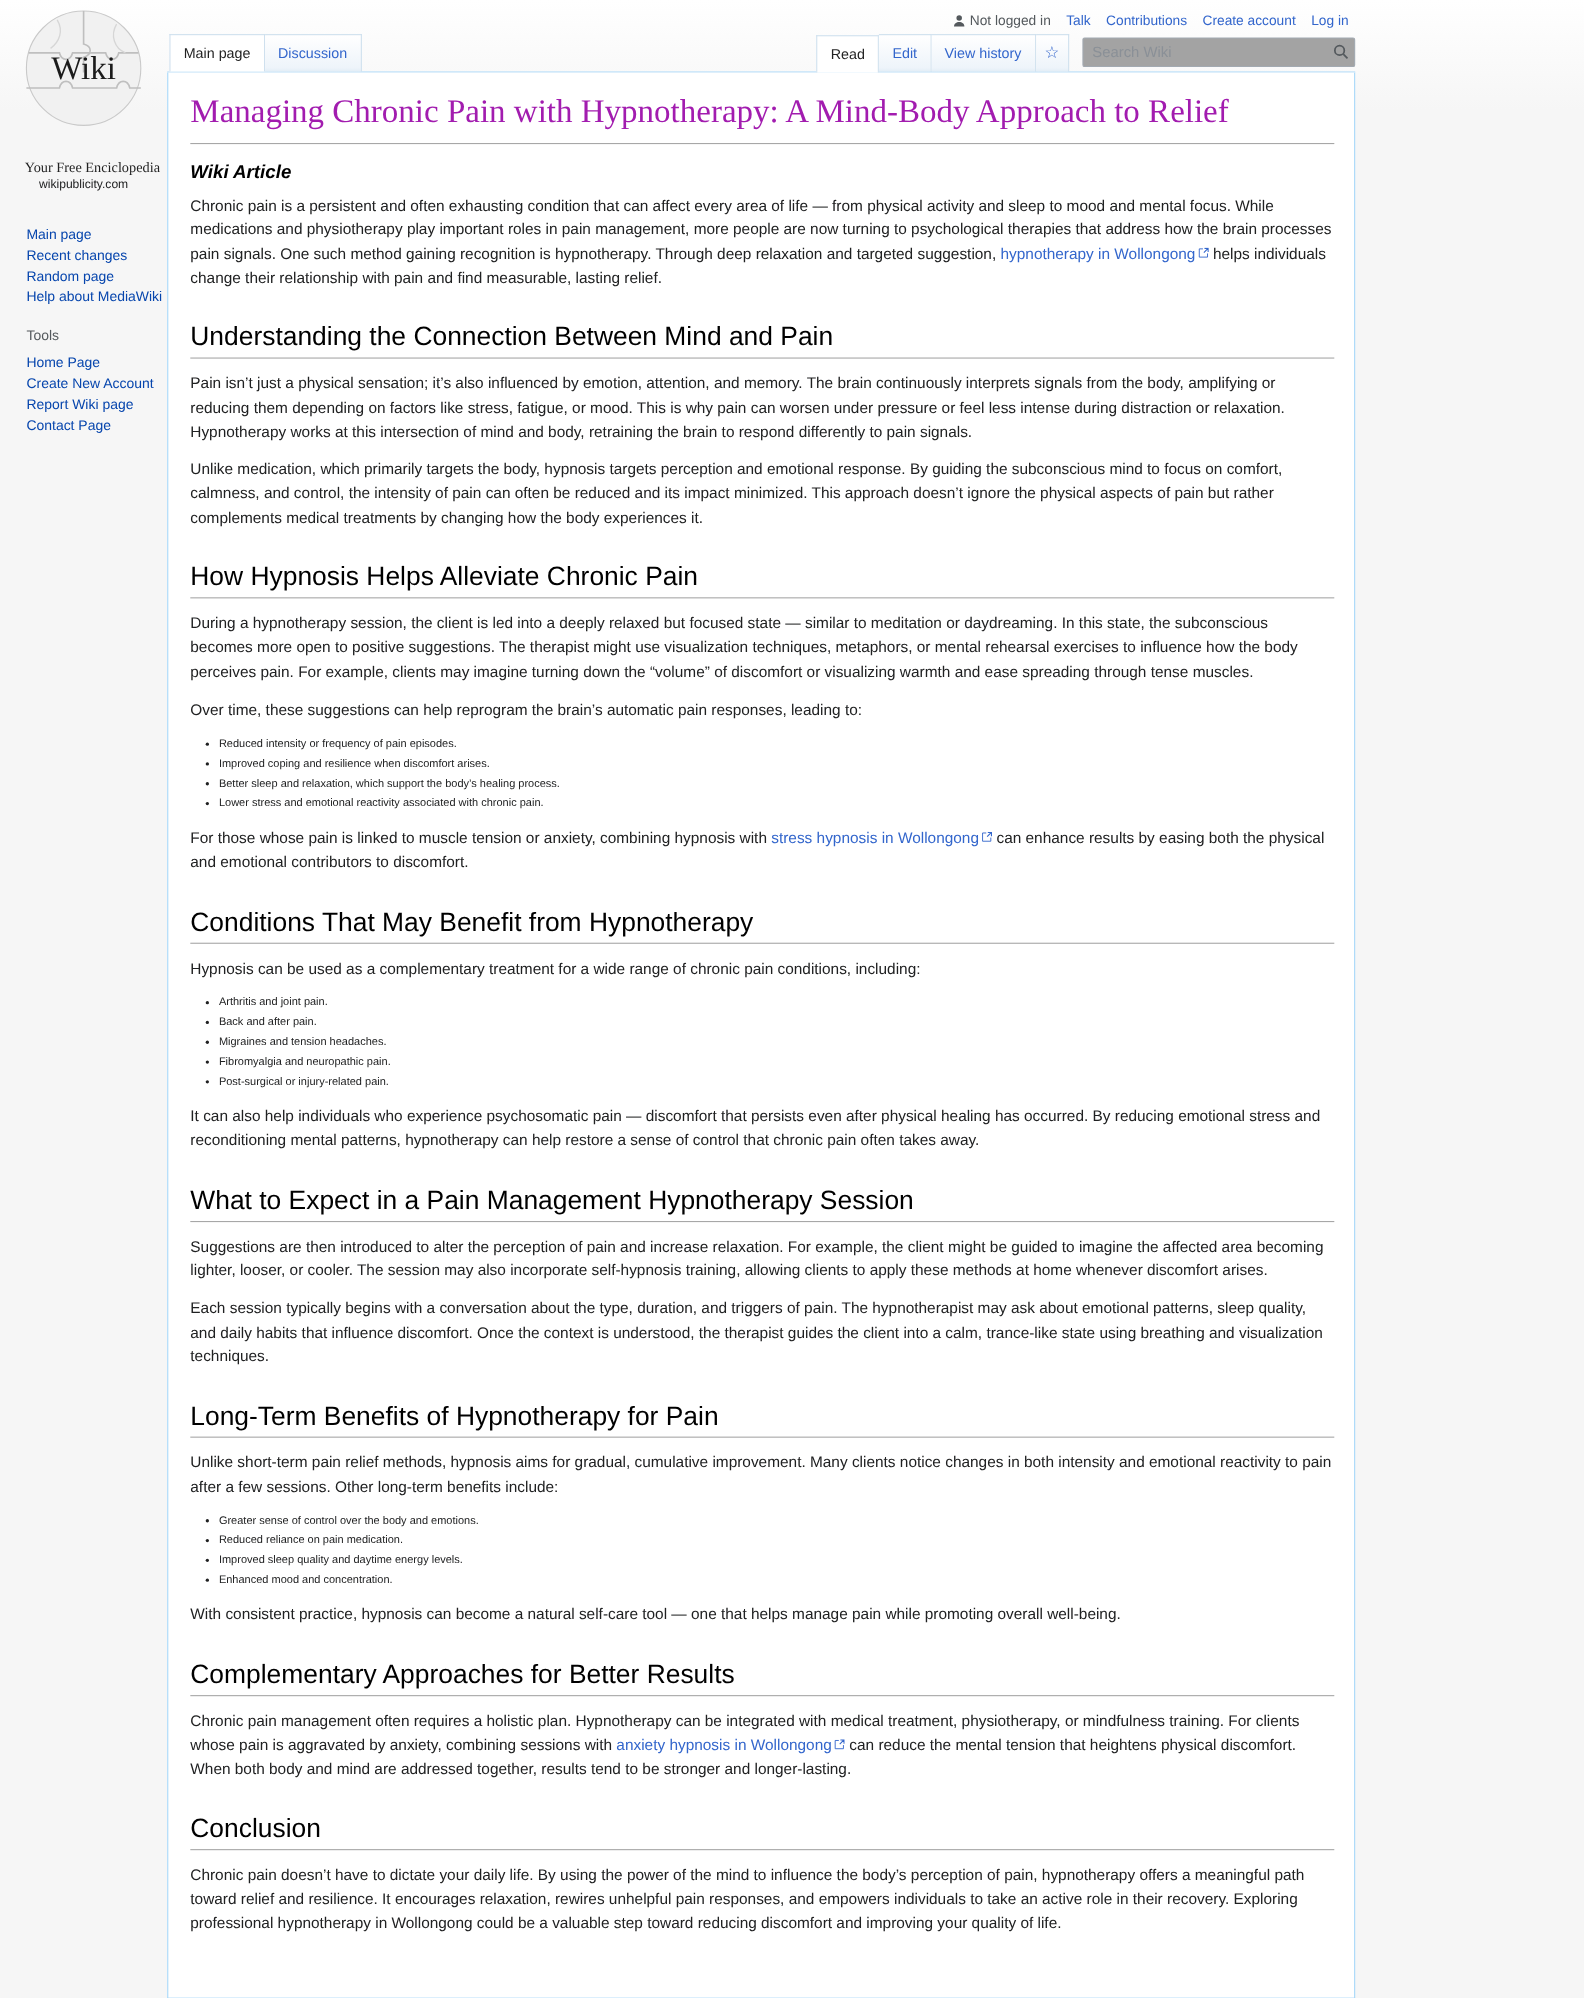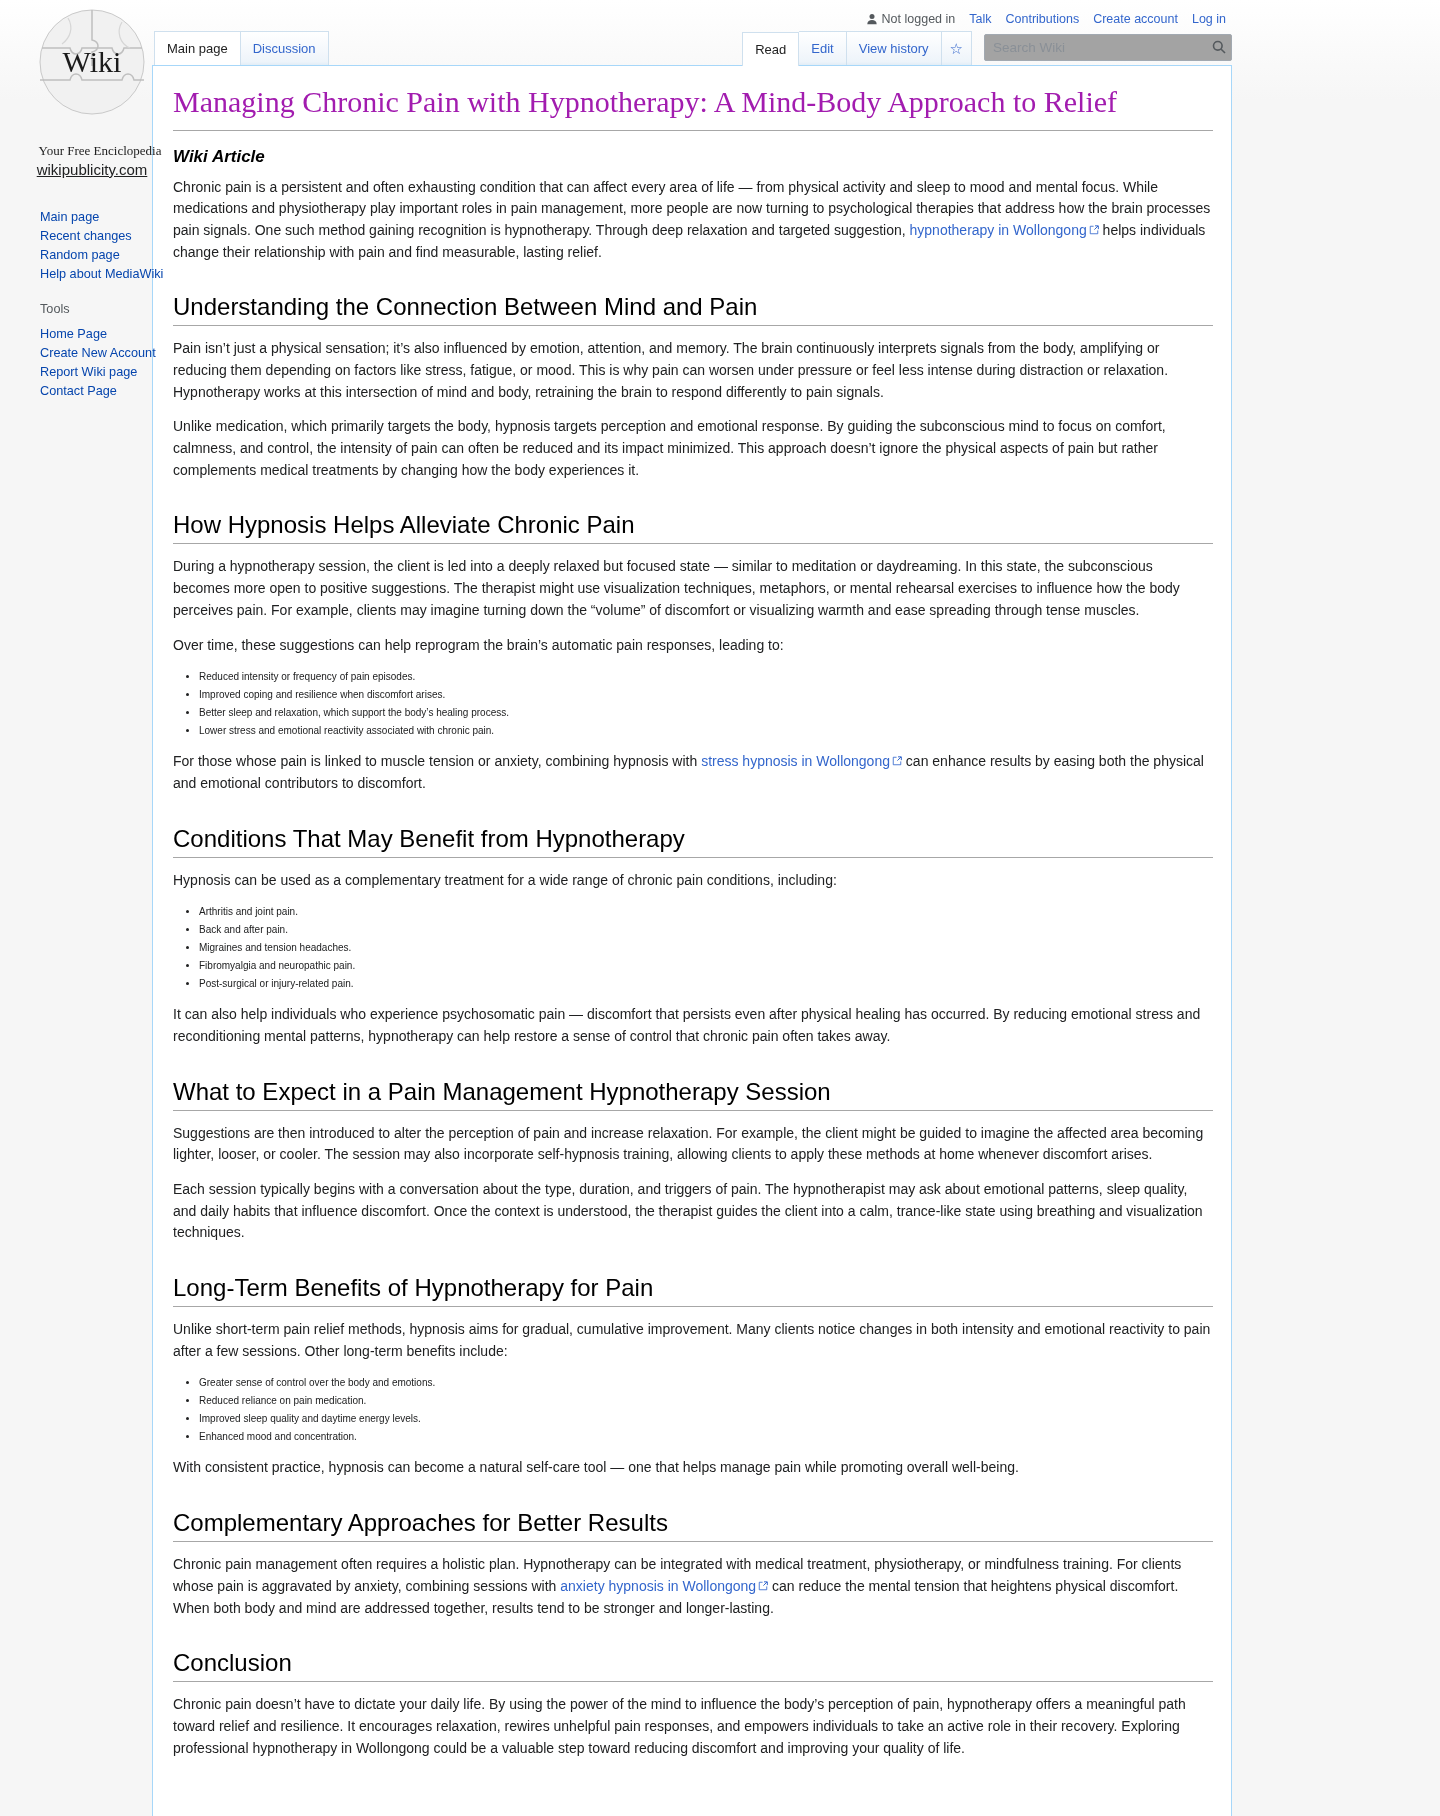"Wiki" .sidebar { left: 16px -> 0 }
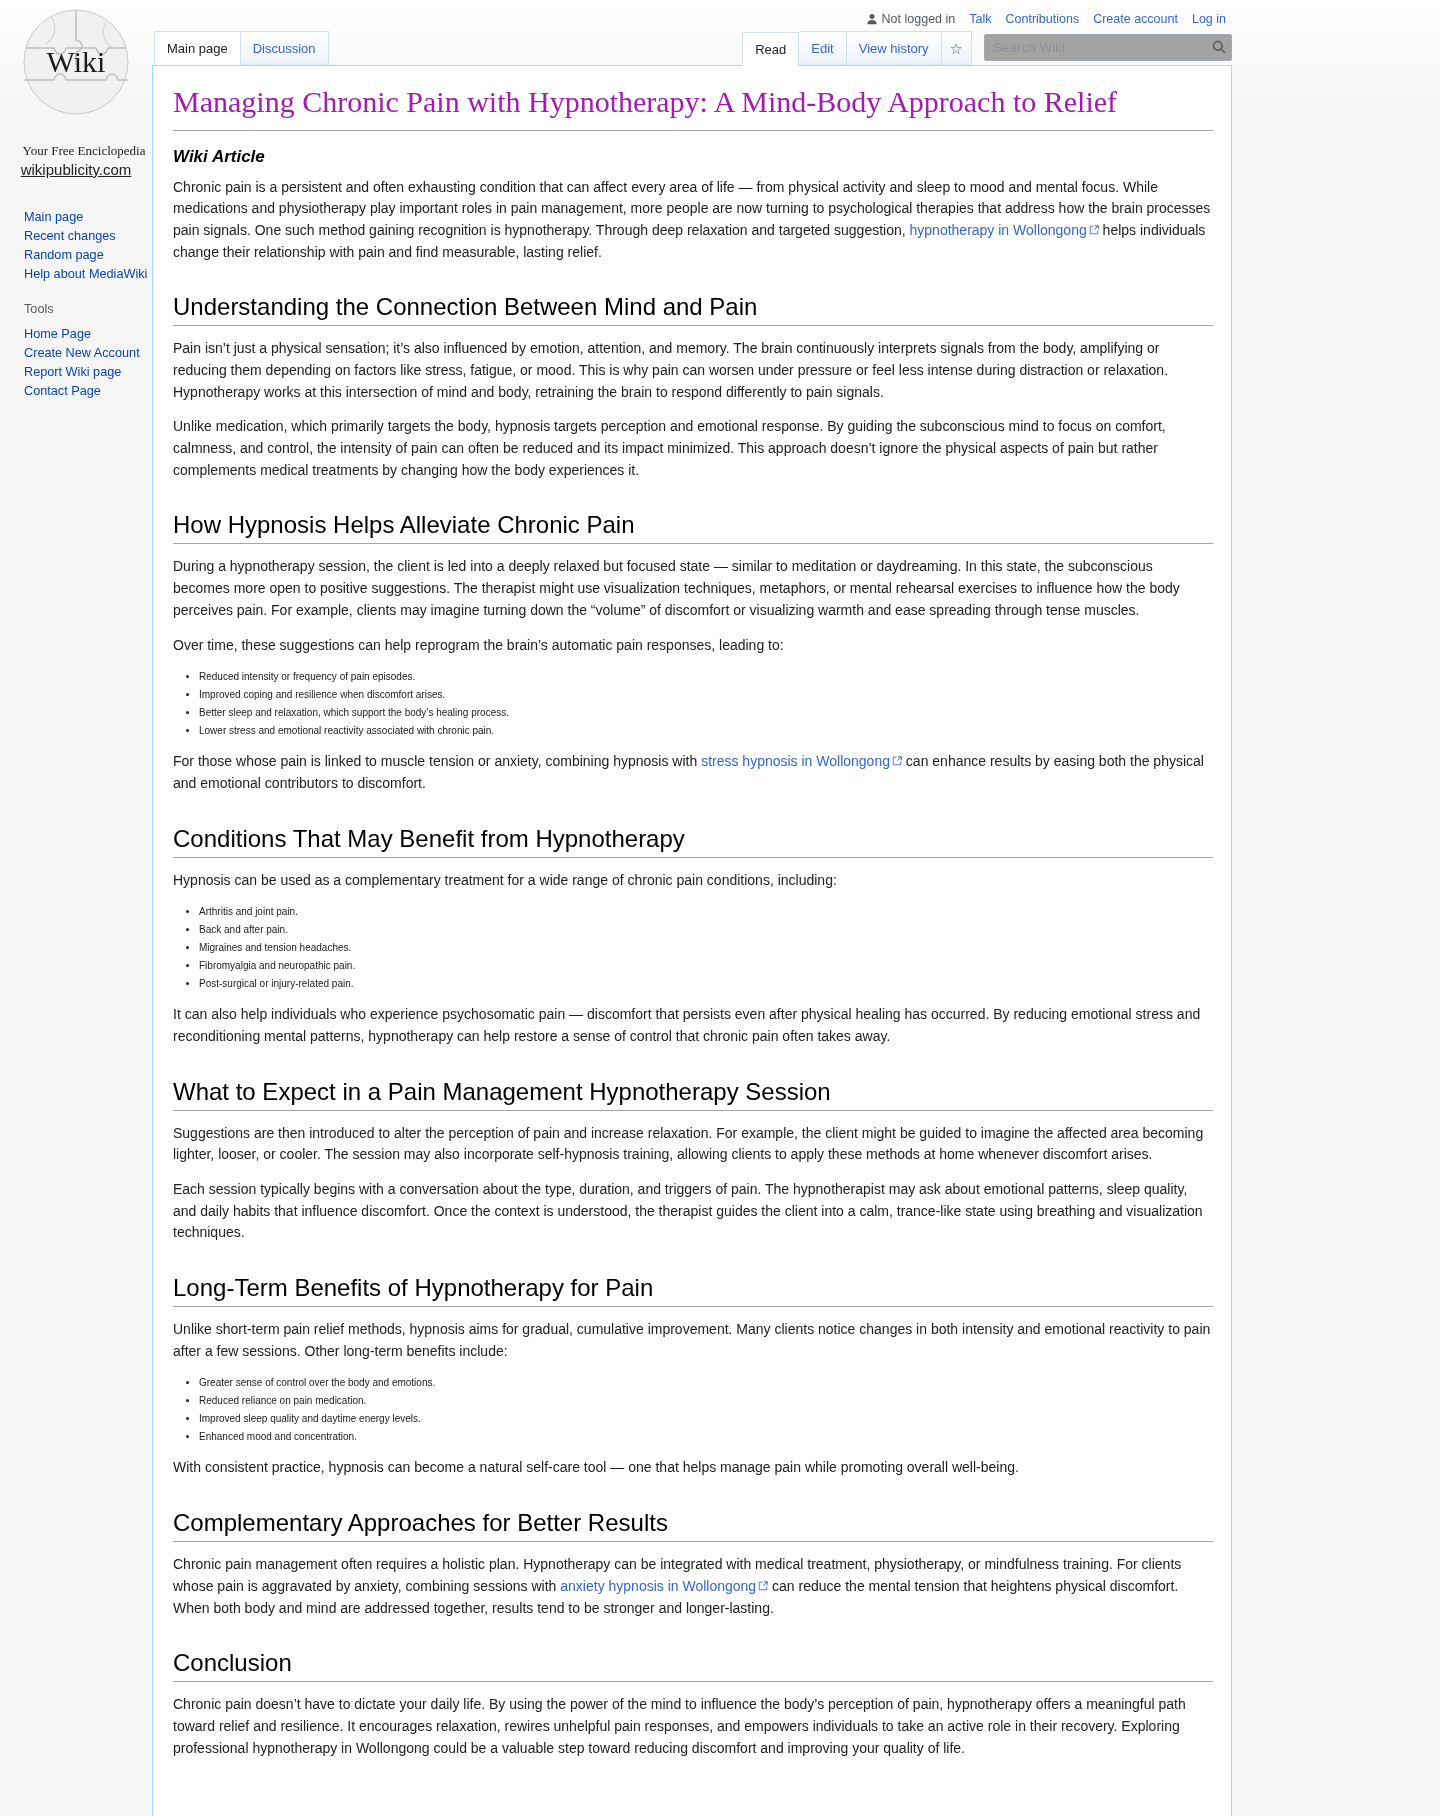"wikipublicity.com" .logo-site { font-size: 15px -> 11px; text-decoration: underline -> none }
